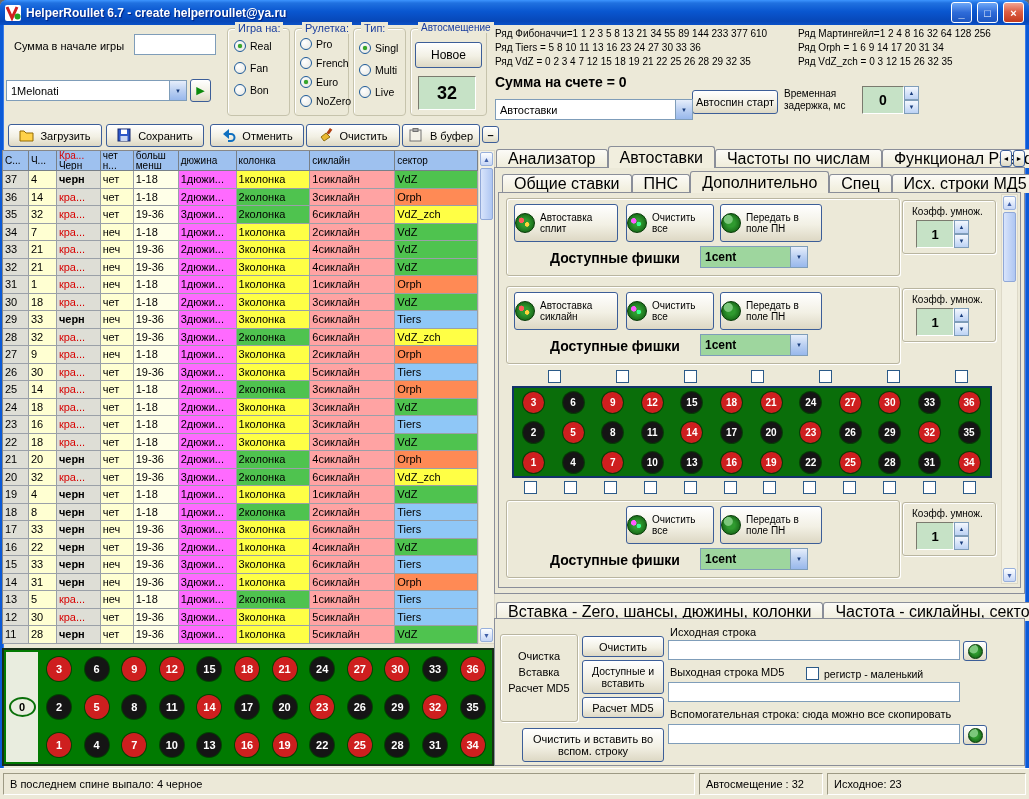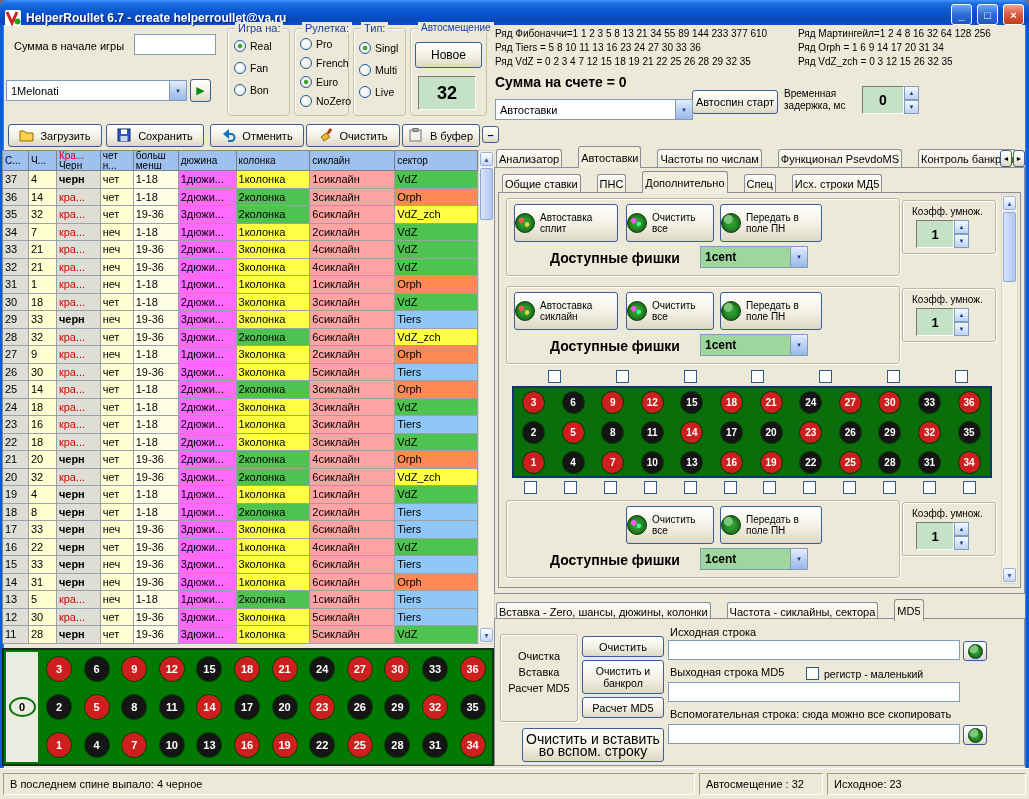"HelperRoullet 6.7 - create" #titlebar { align-items: flex-end -> center }
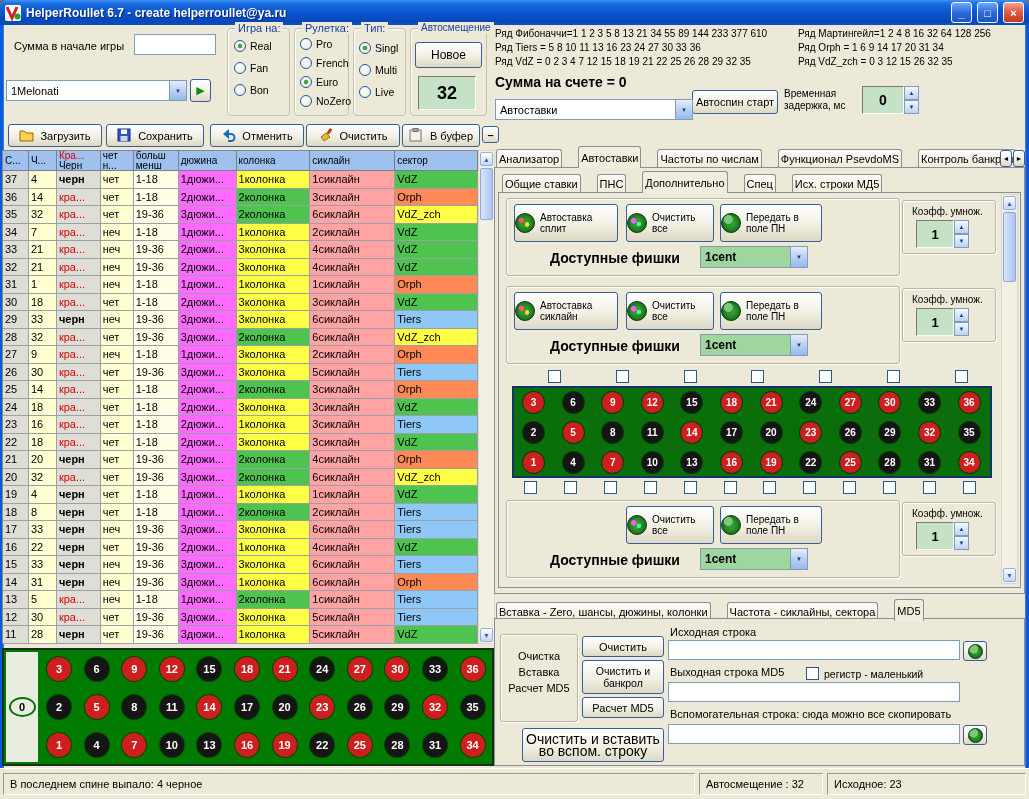"Анализатор" .tab { font-size: 11px -> 16px; margin-right: 16px -> 0; padding: 0 2px -> 0 11px }
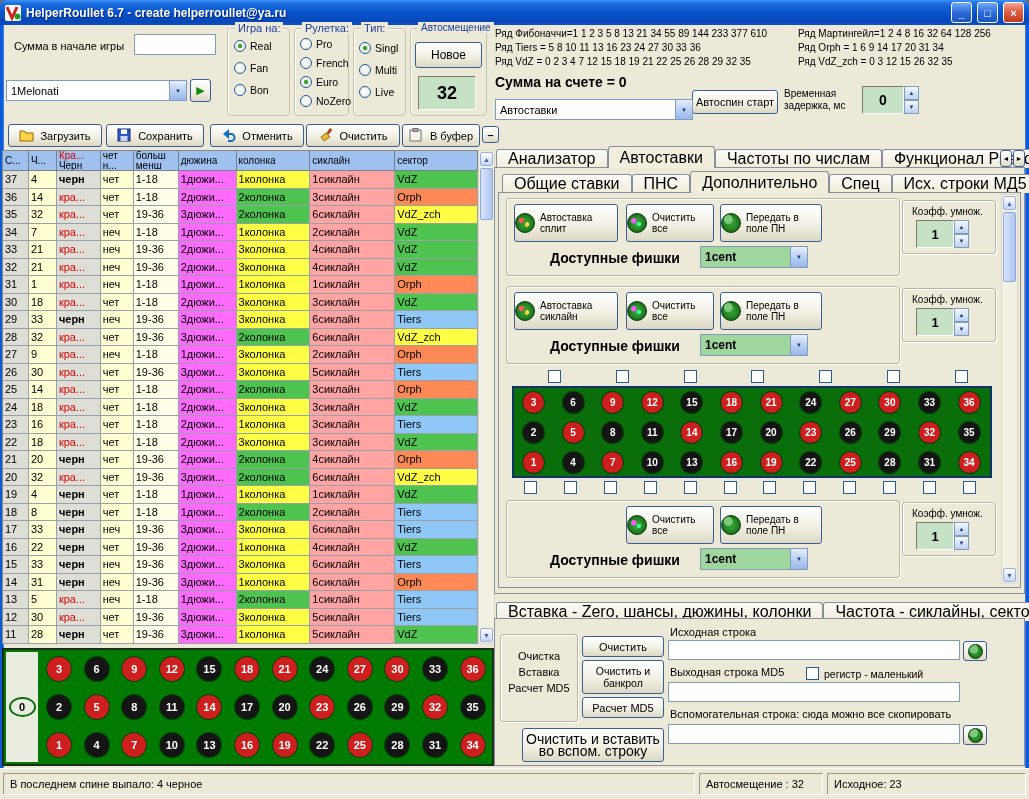"Очистить и банкрол" div.btn { text: Очистить и банкрол -> Доступные и вставить }
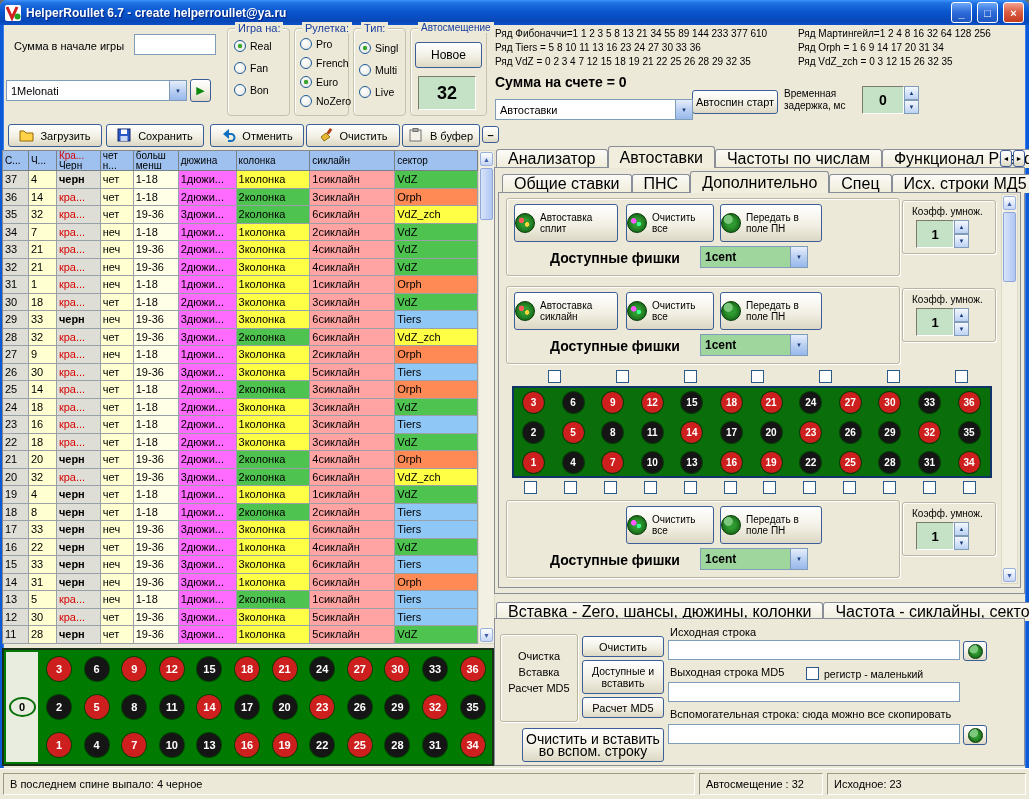"Очистить и вставить во вспом." div.btn { font-size: 14px -> 11px }
